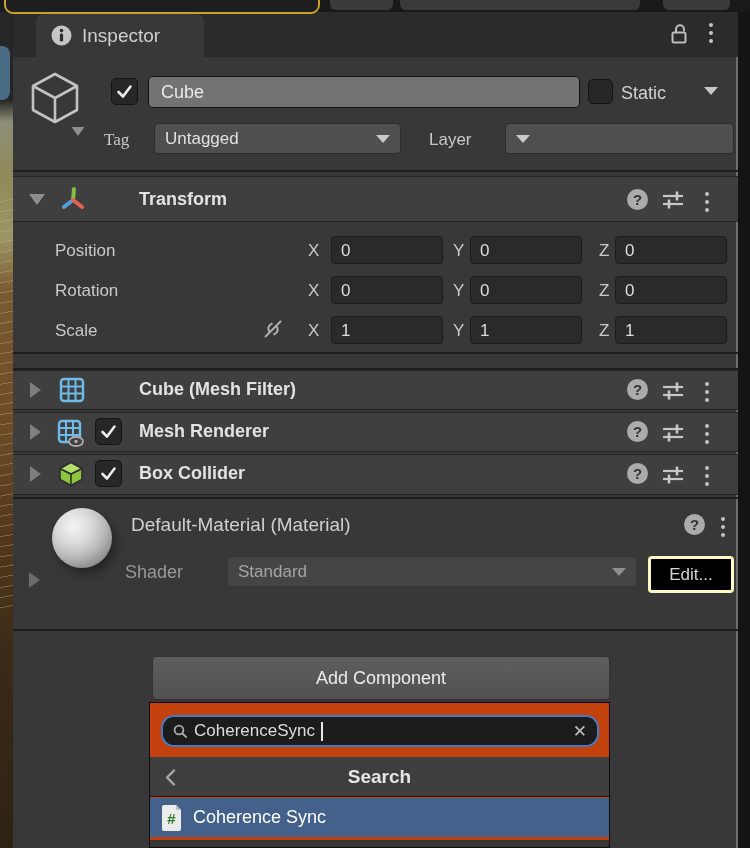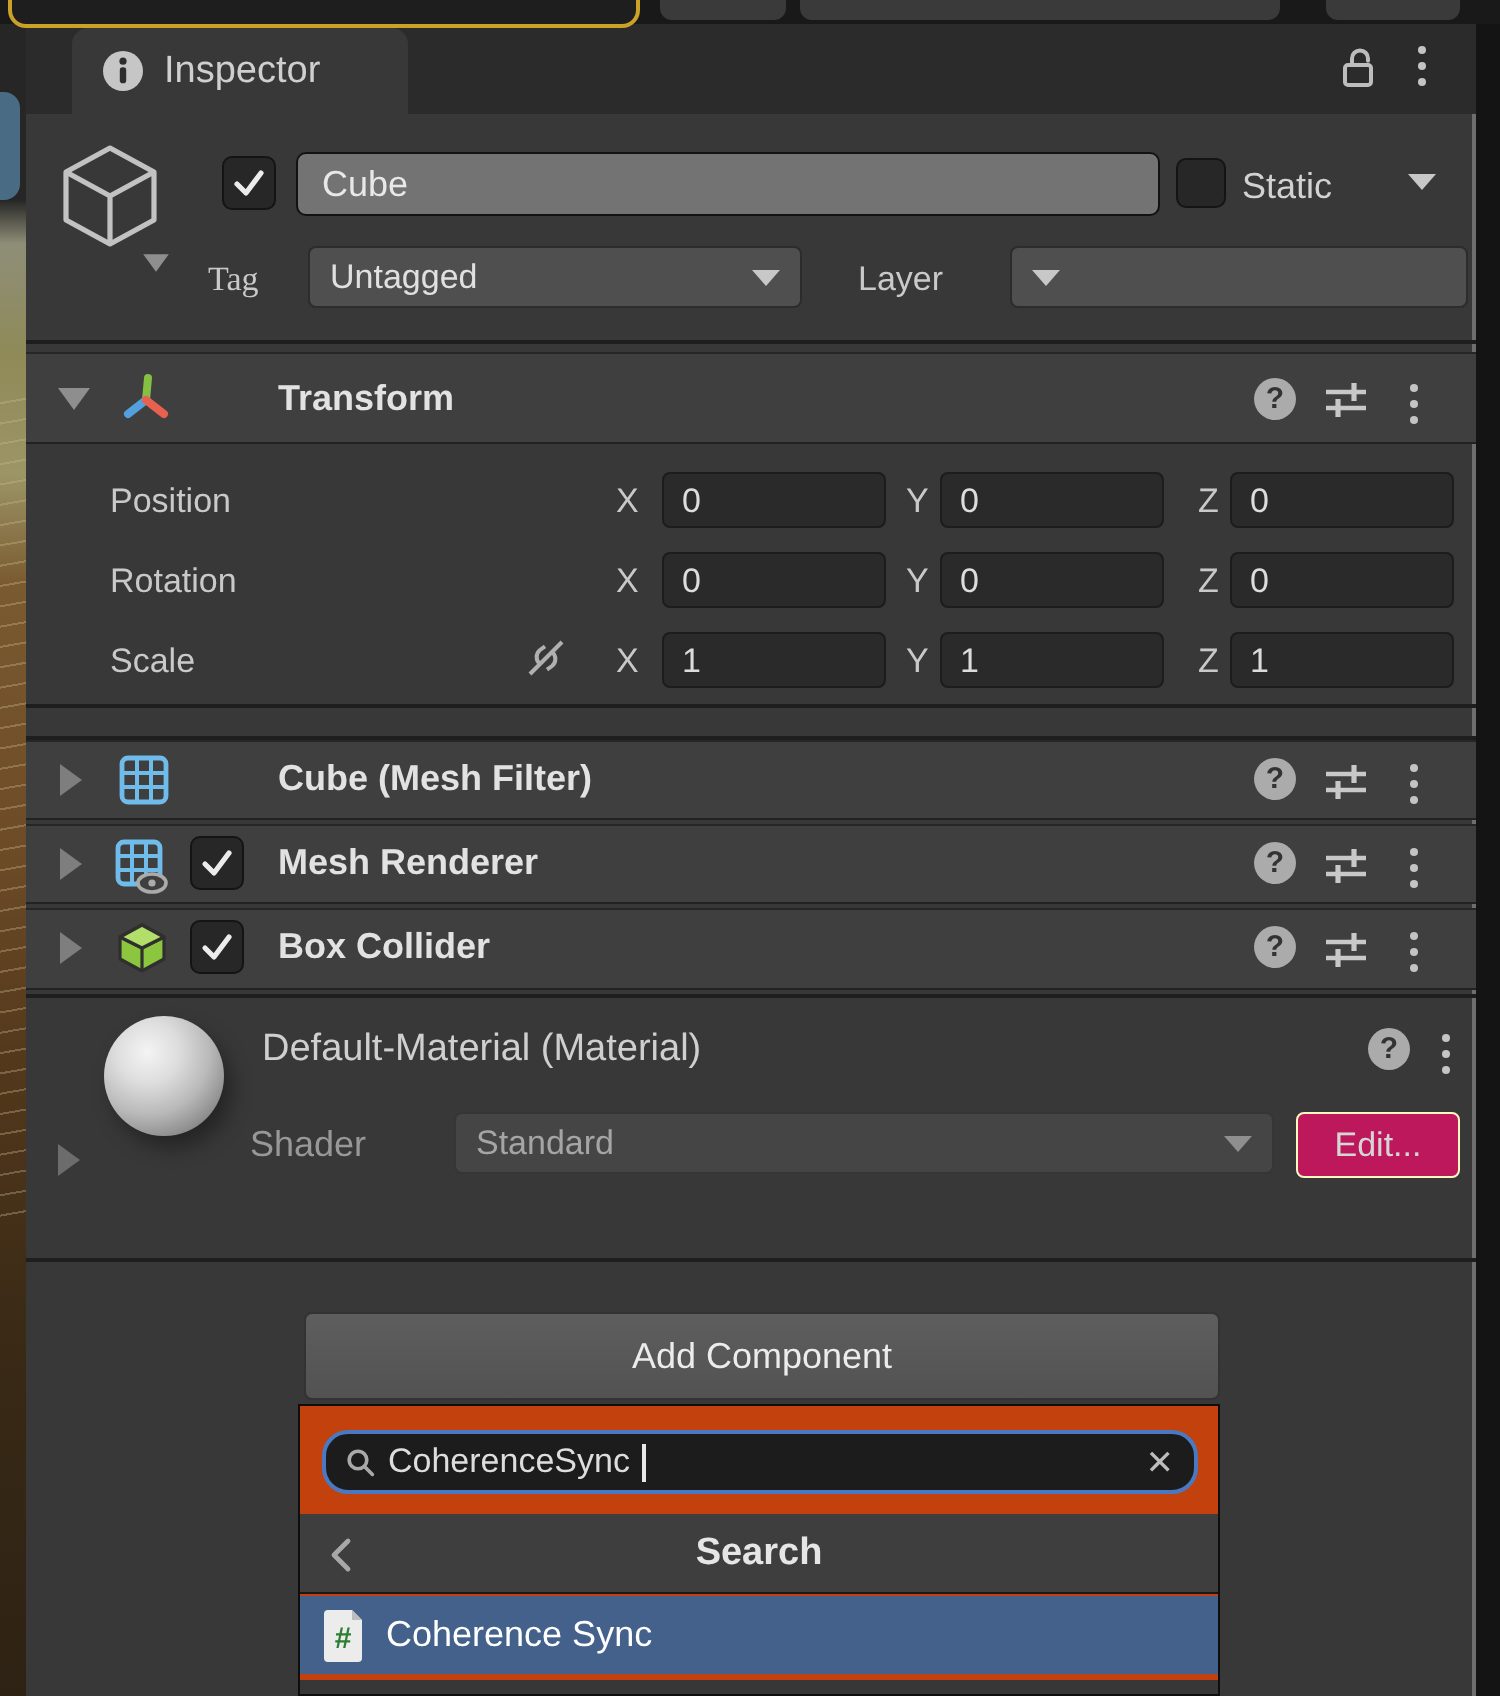"Edit..." .btn-edit { background: #be185d -> #000000; border: 1px solid #fef9c3 -> 3px solid #fef9c3 }
